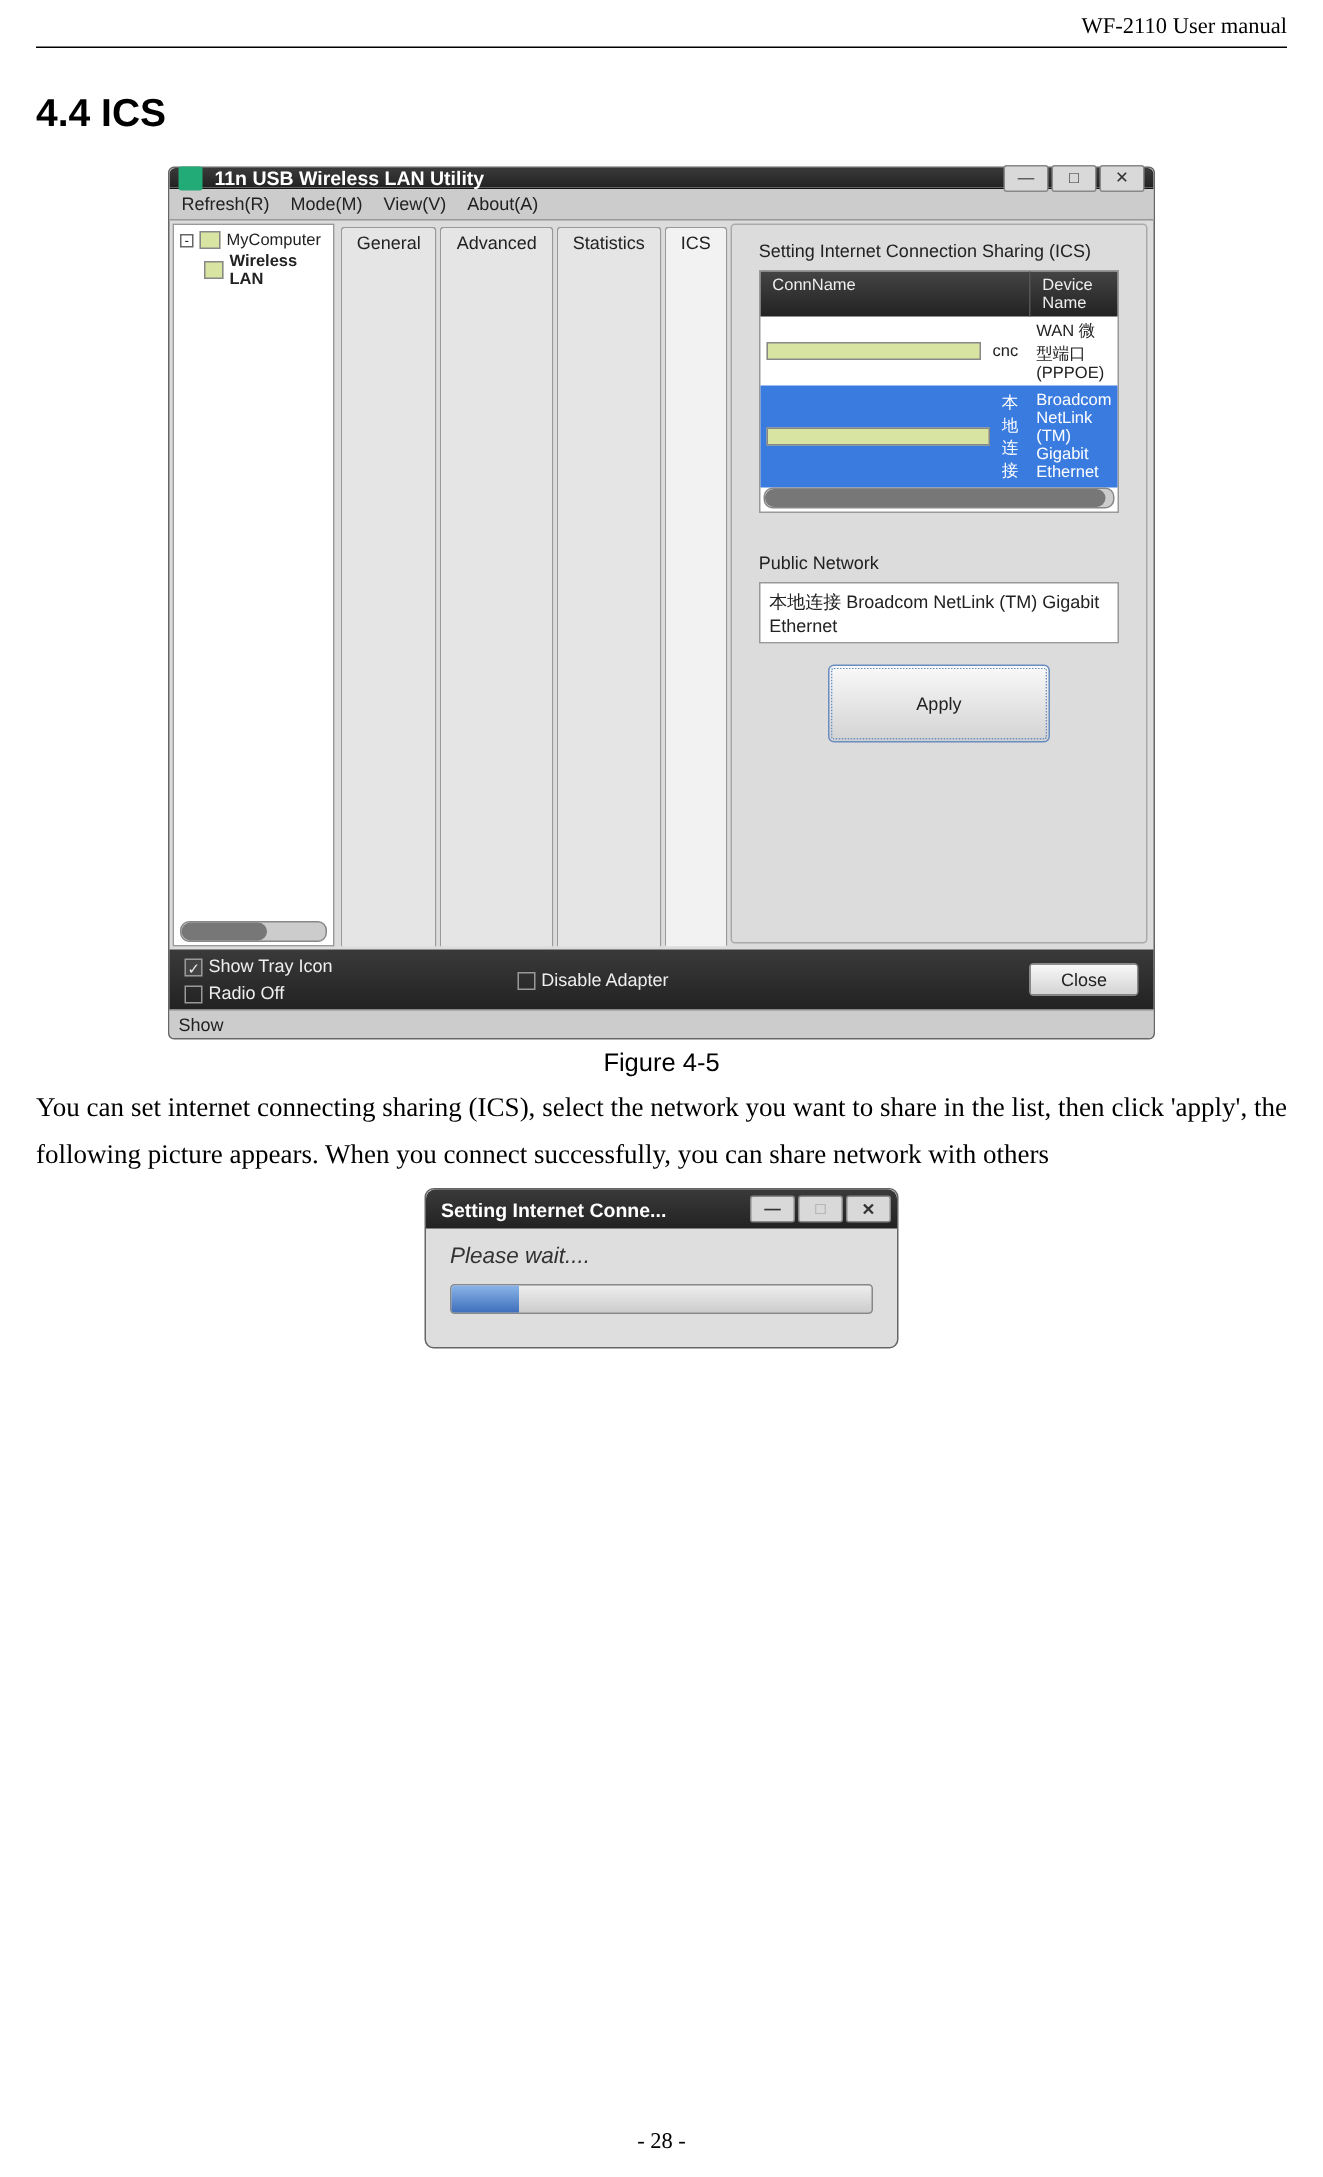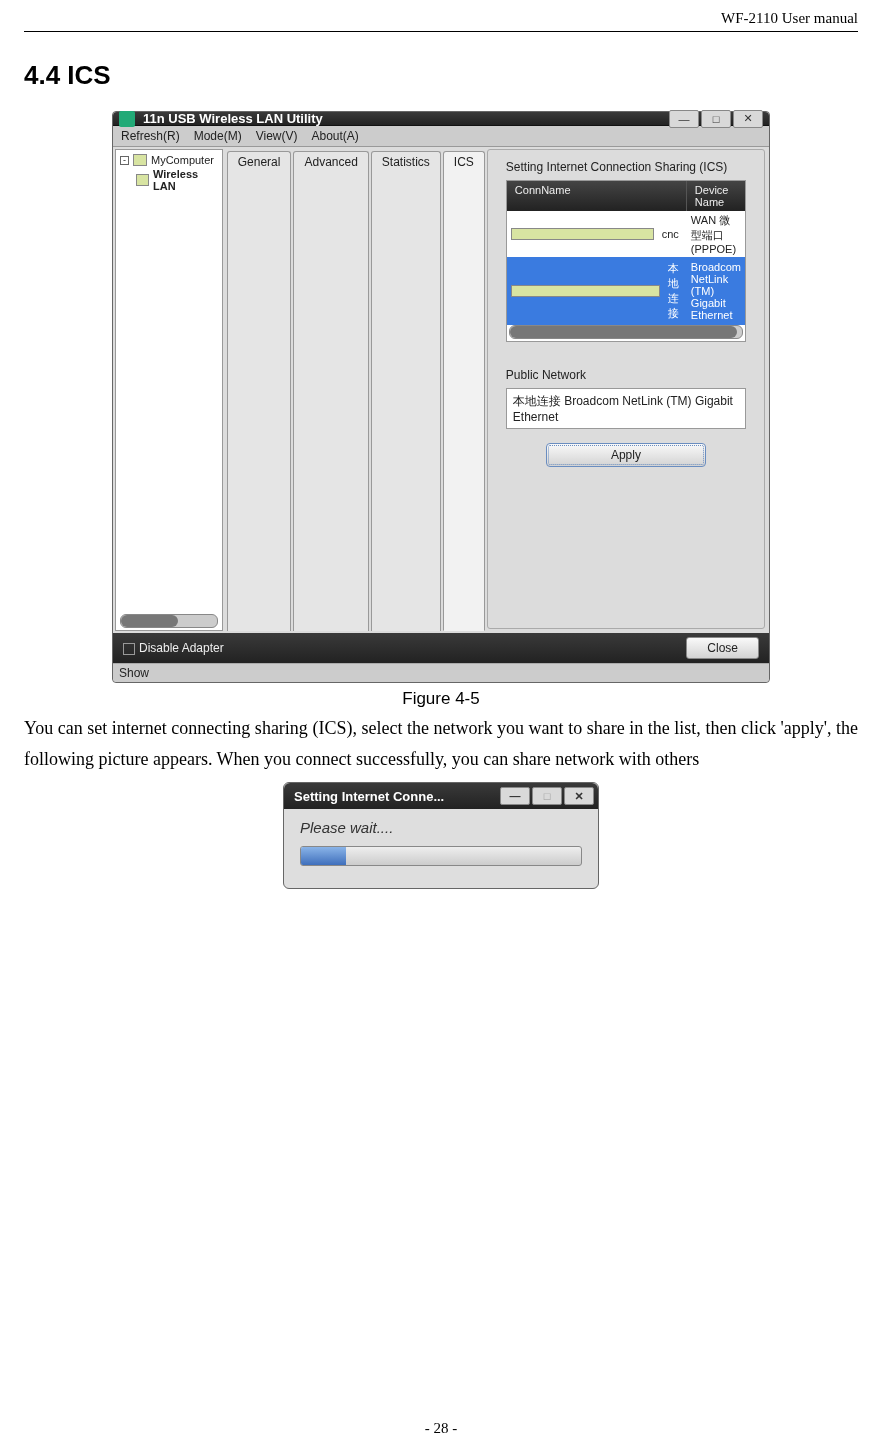"Apply" .apply-btn { padding: 4px 0 -> 18px 0; width: 160px -> 148px }
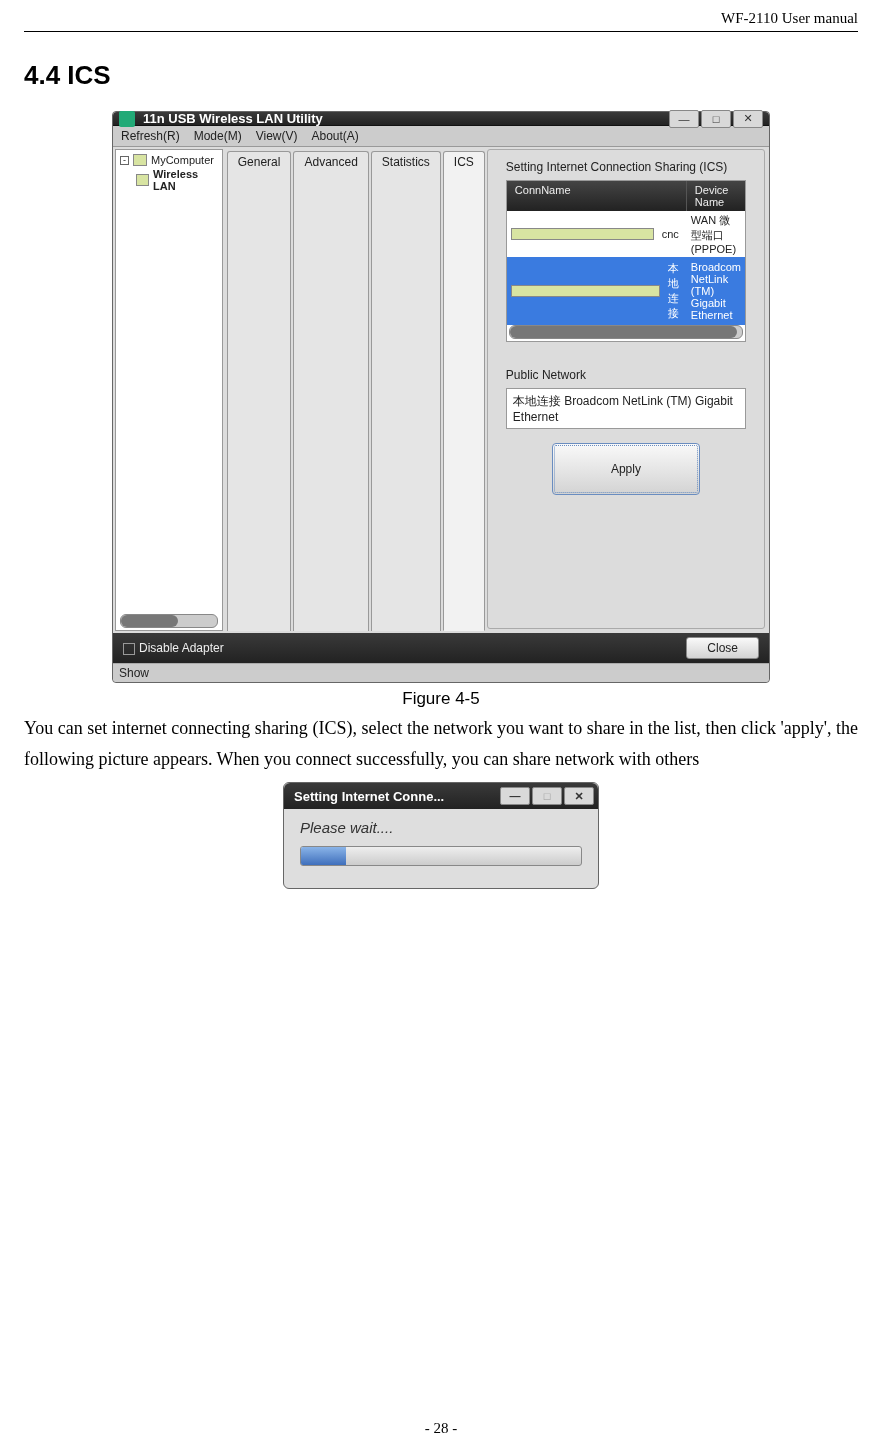"Show Tray Icon" div.bb-col { html: none -> <div> <div><span></span><span>Show Tray Icon</span></div> <div><span></span><span>Radio Off</span></div> </div> }
